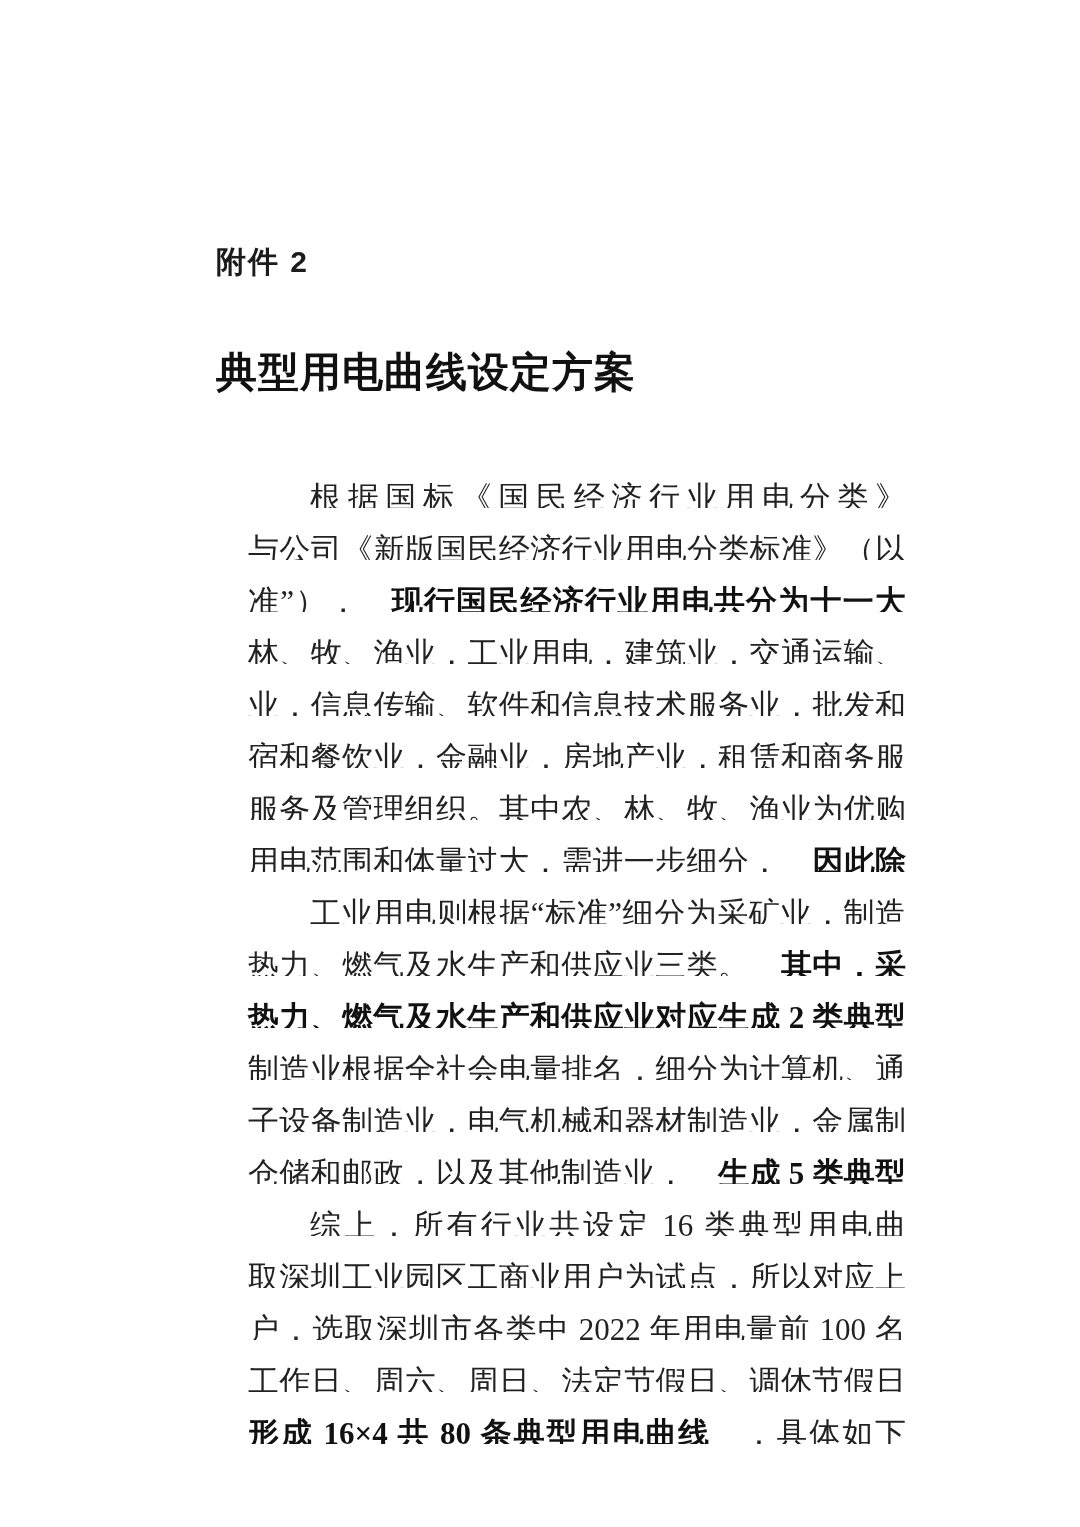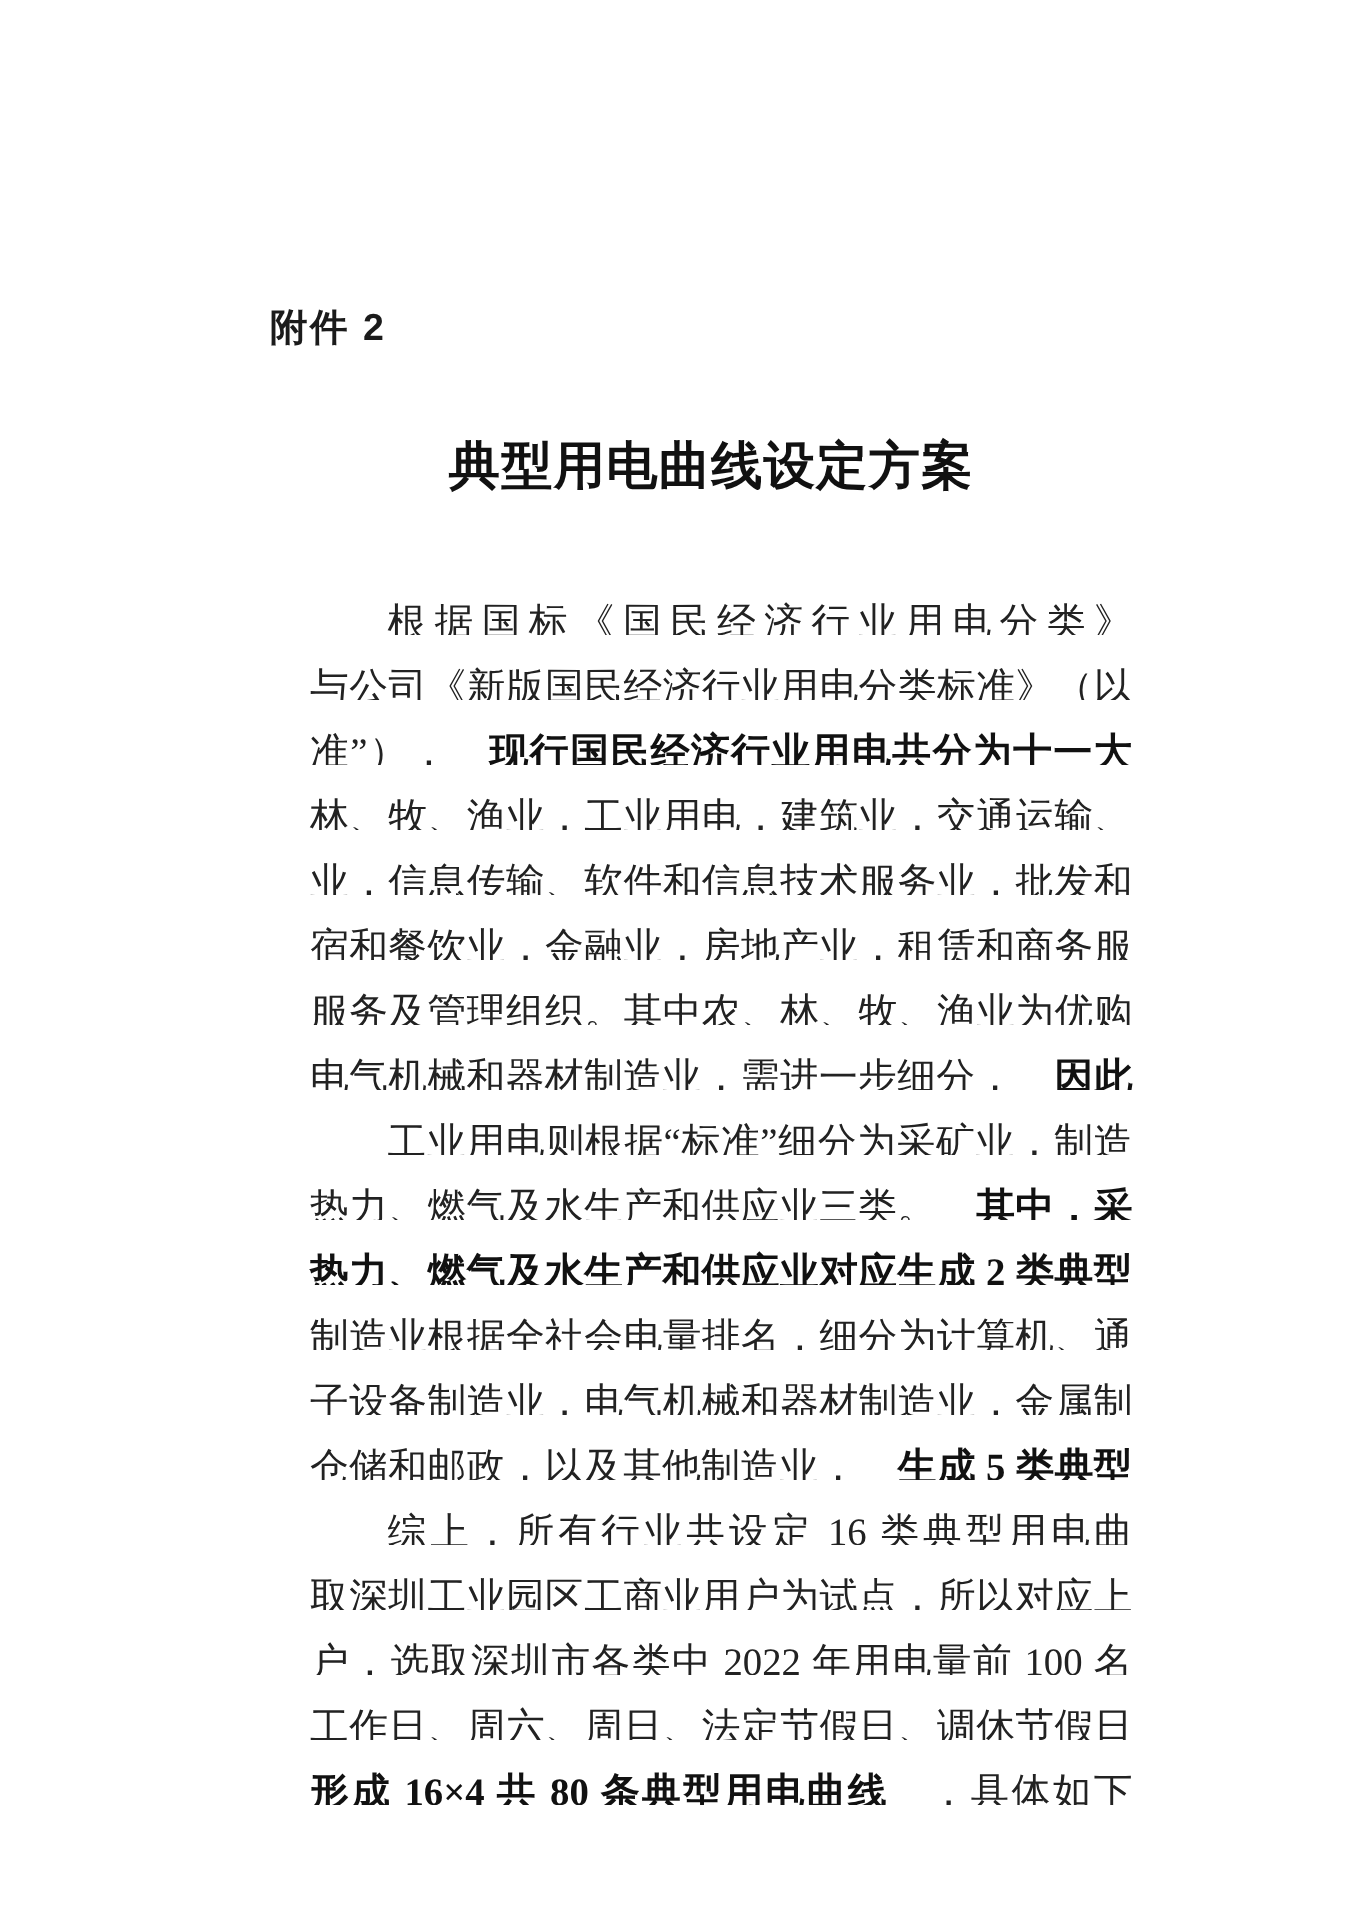"典型用电曲线设定方案" .doc-title { text-align: center -> left }
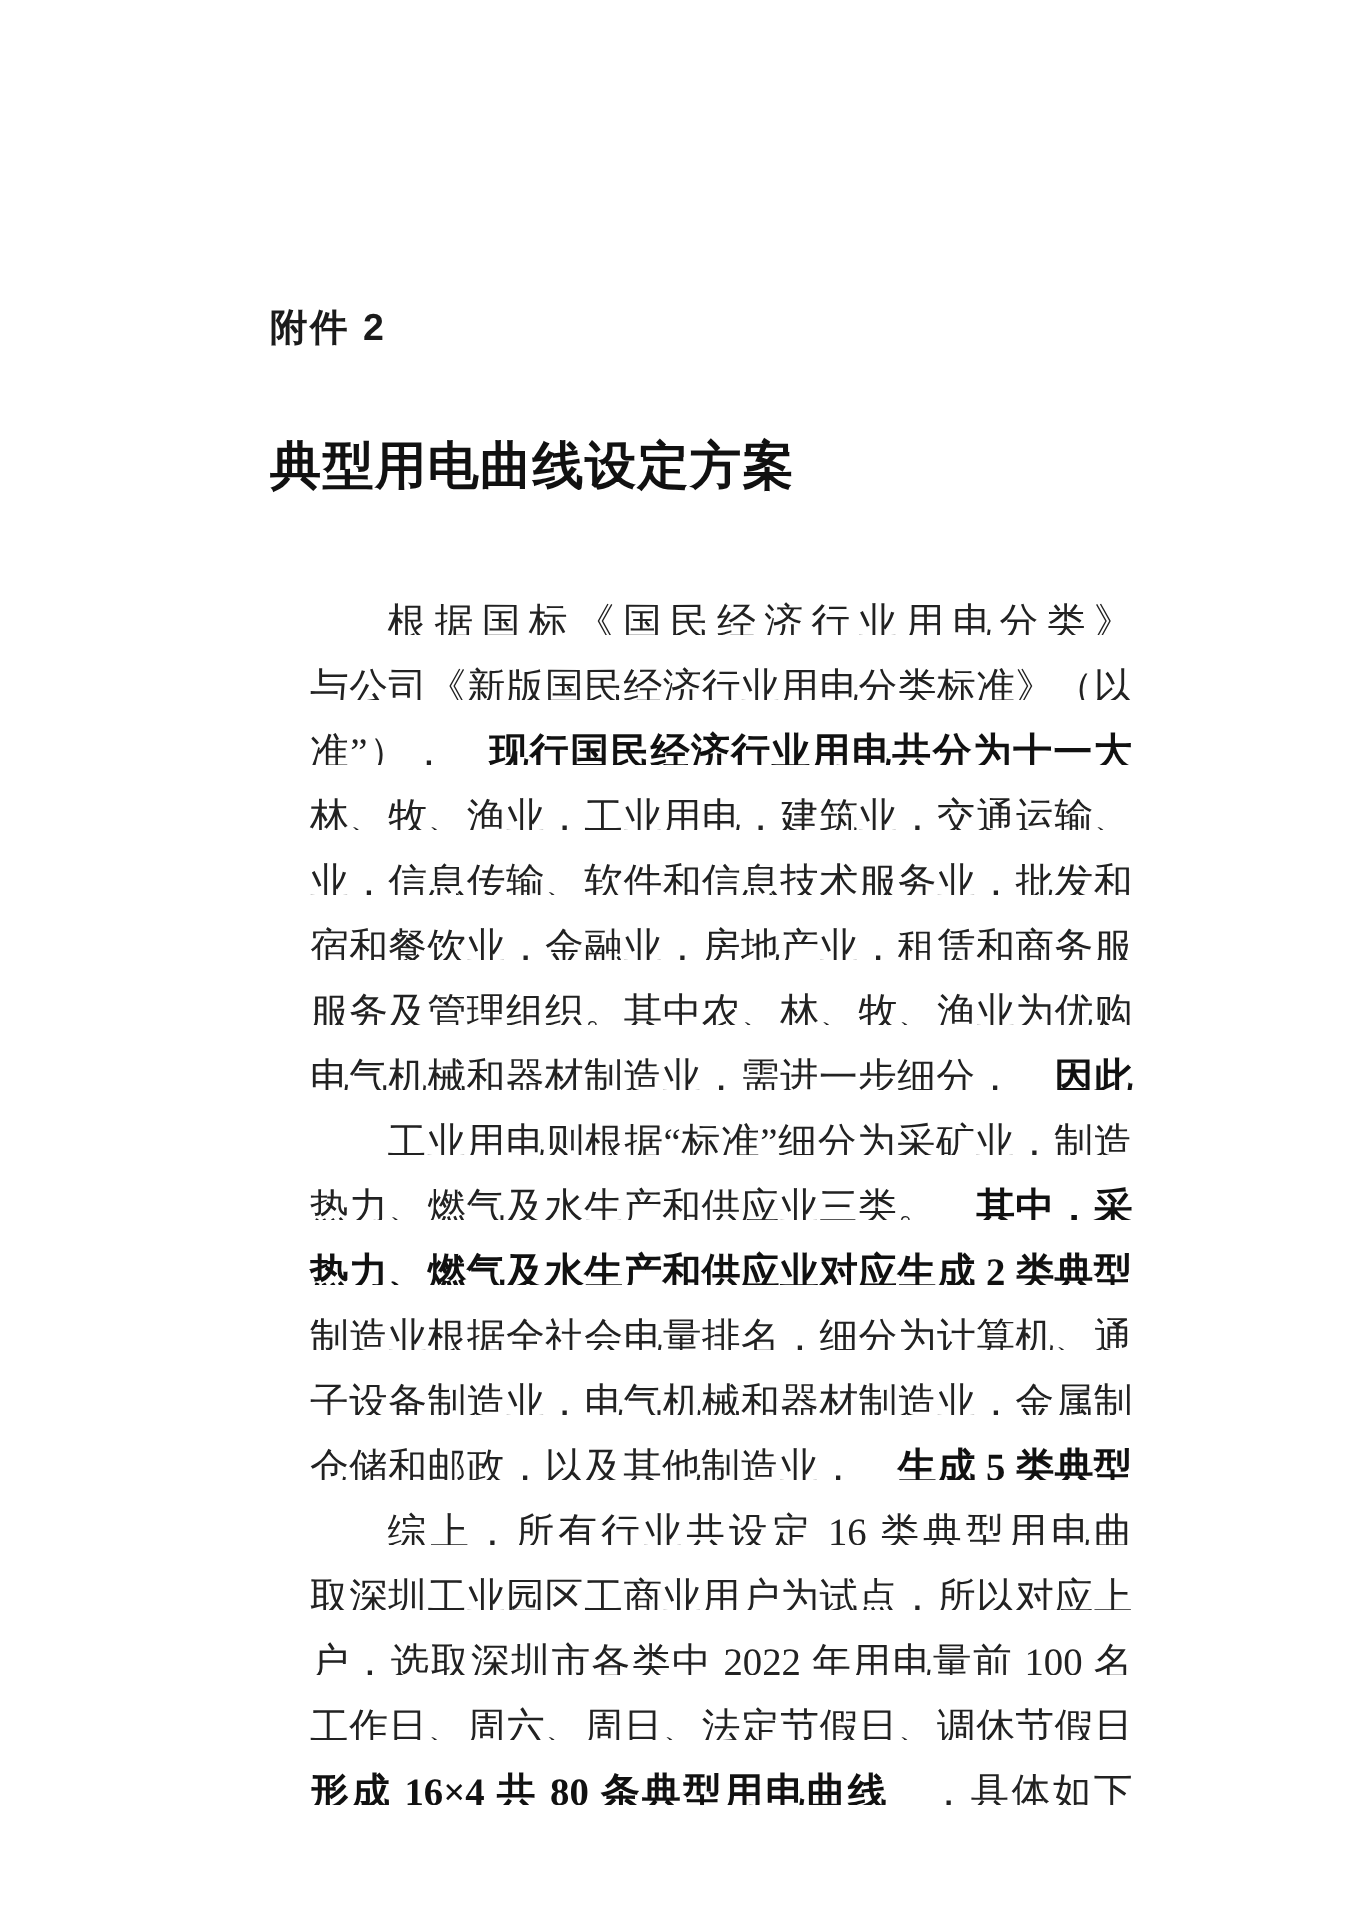"电气机械和器材制造业，需进一步细分，" span.seg { text: 电气机械和器材制造业 -> 用电范围和体量过大 }
